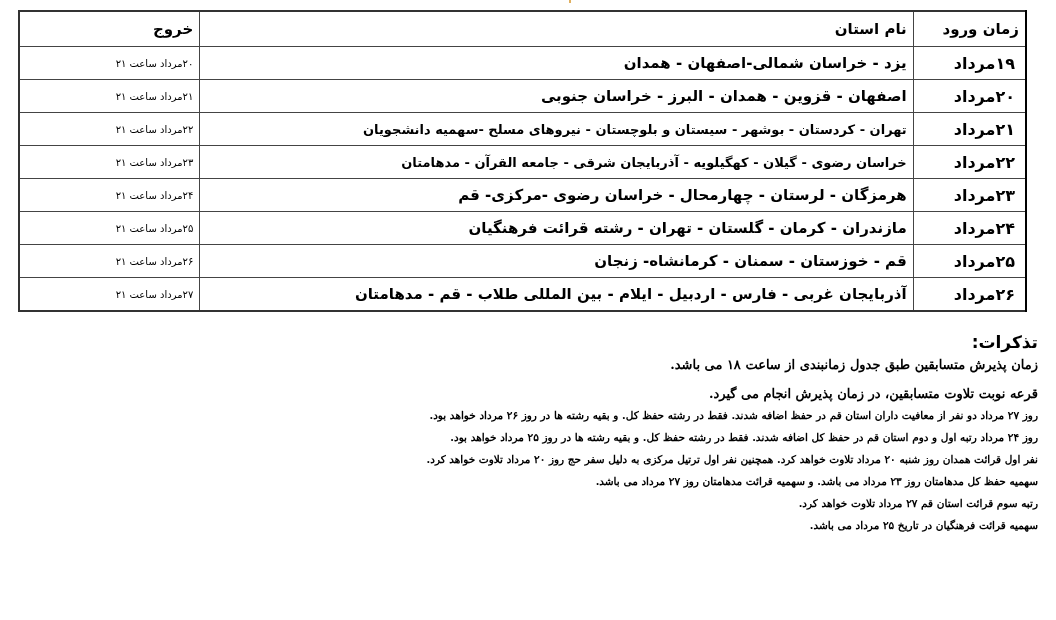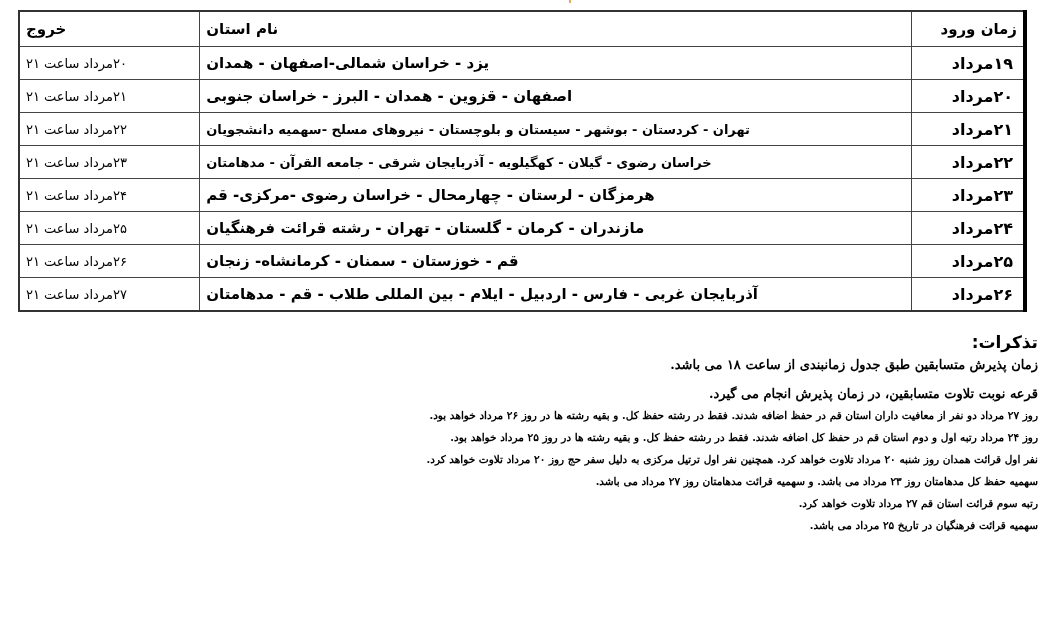"خروج" .sched td, .sched th { text-align: left -> right }
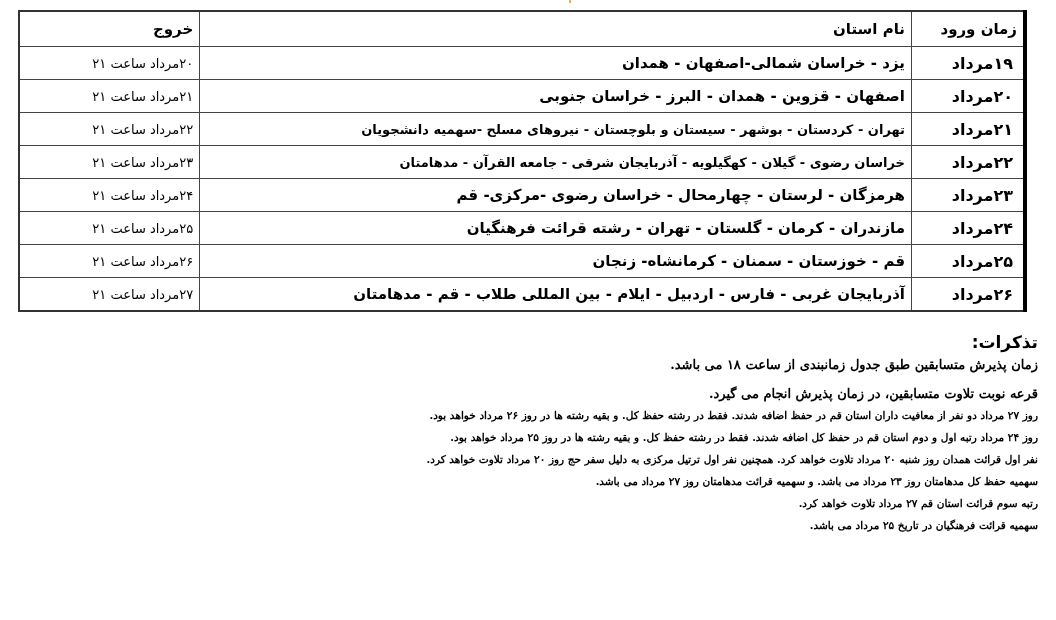"زمان ورود" .sched .r-edge { border-right: 4px solid #000000 -> 2px solid #000000 }
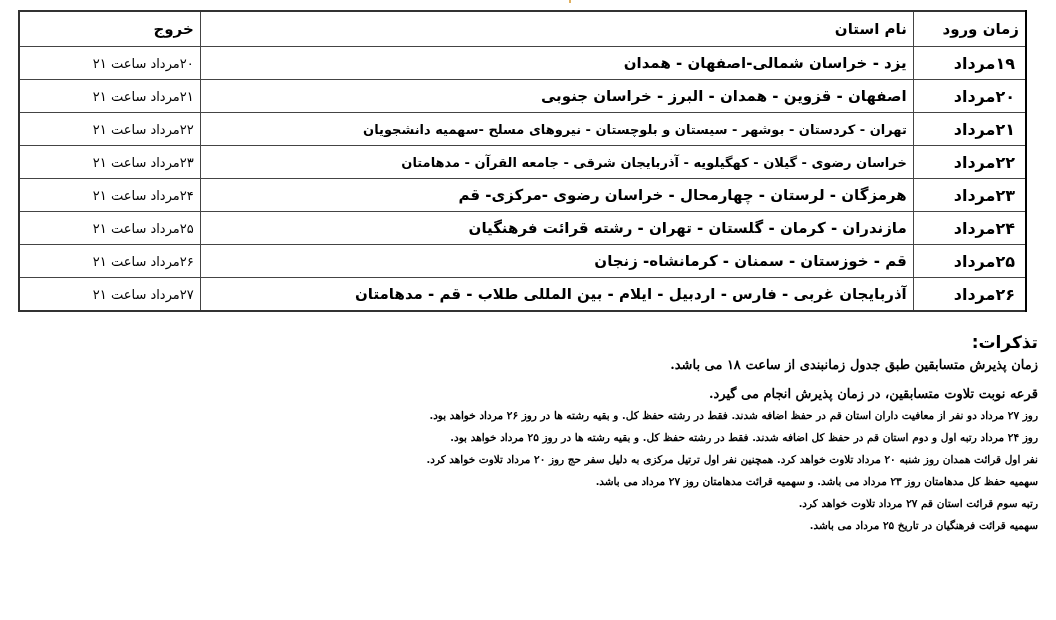"۲۰مرداد ساعت ۲۱" .sched td.c-exit { font-size: 13px -> 10px }
